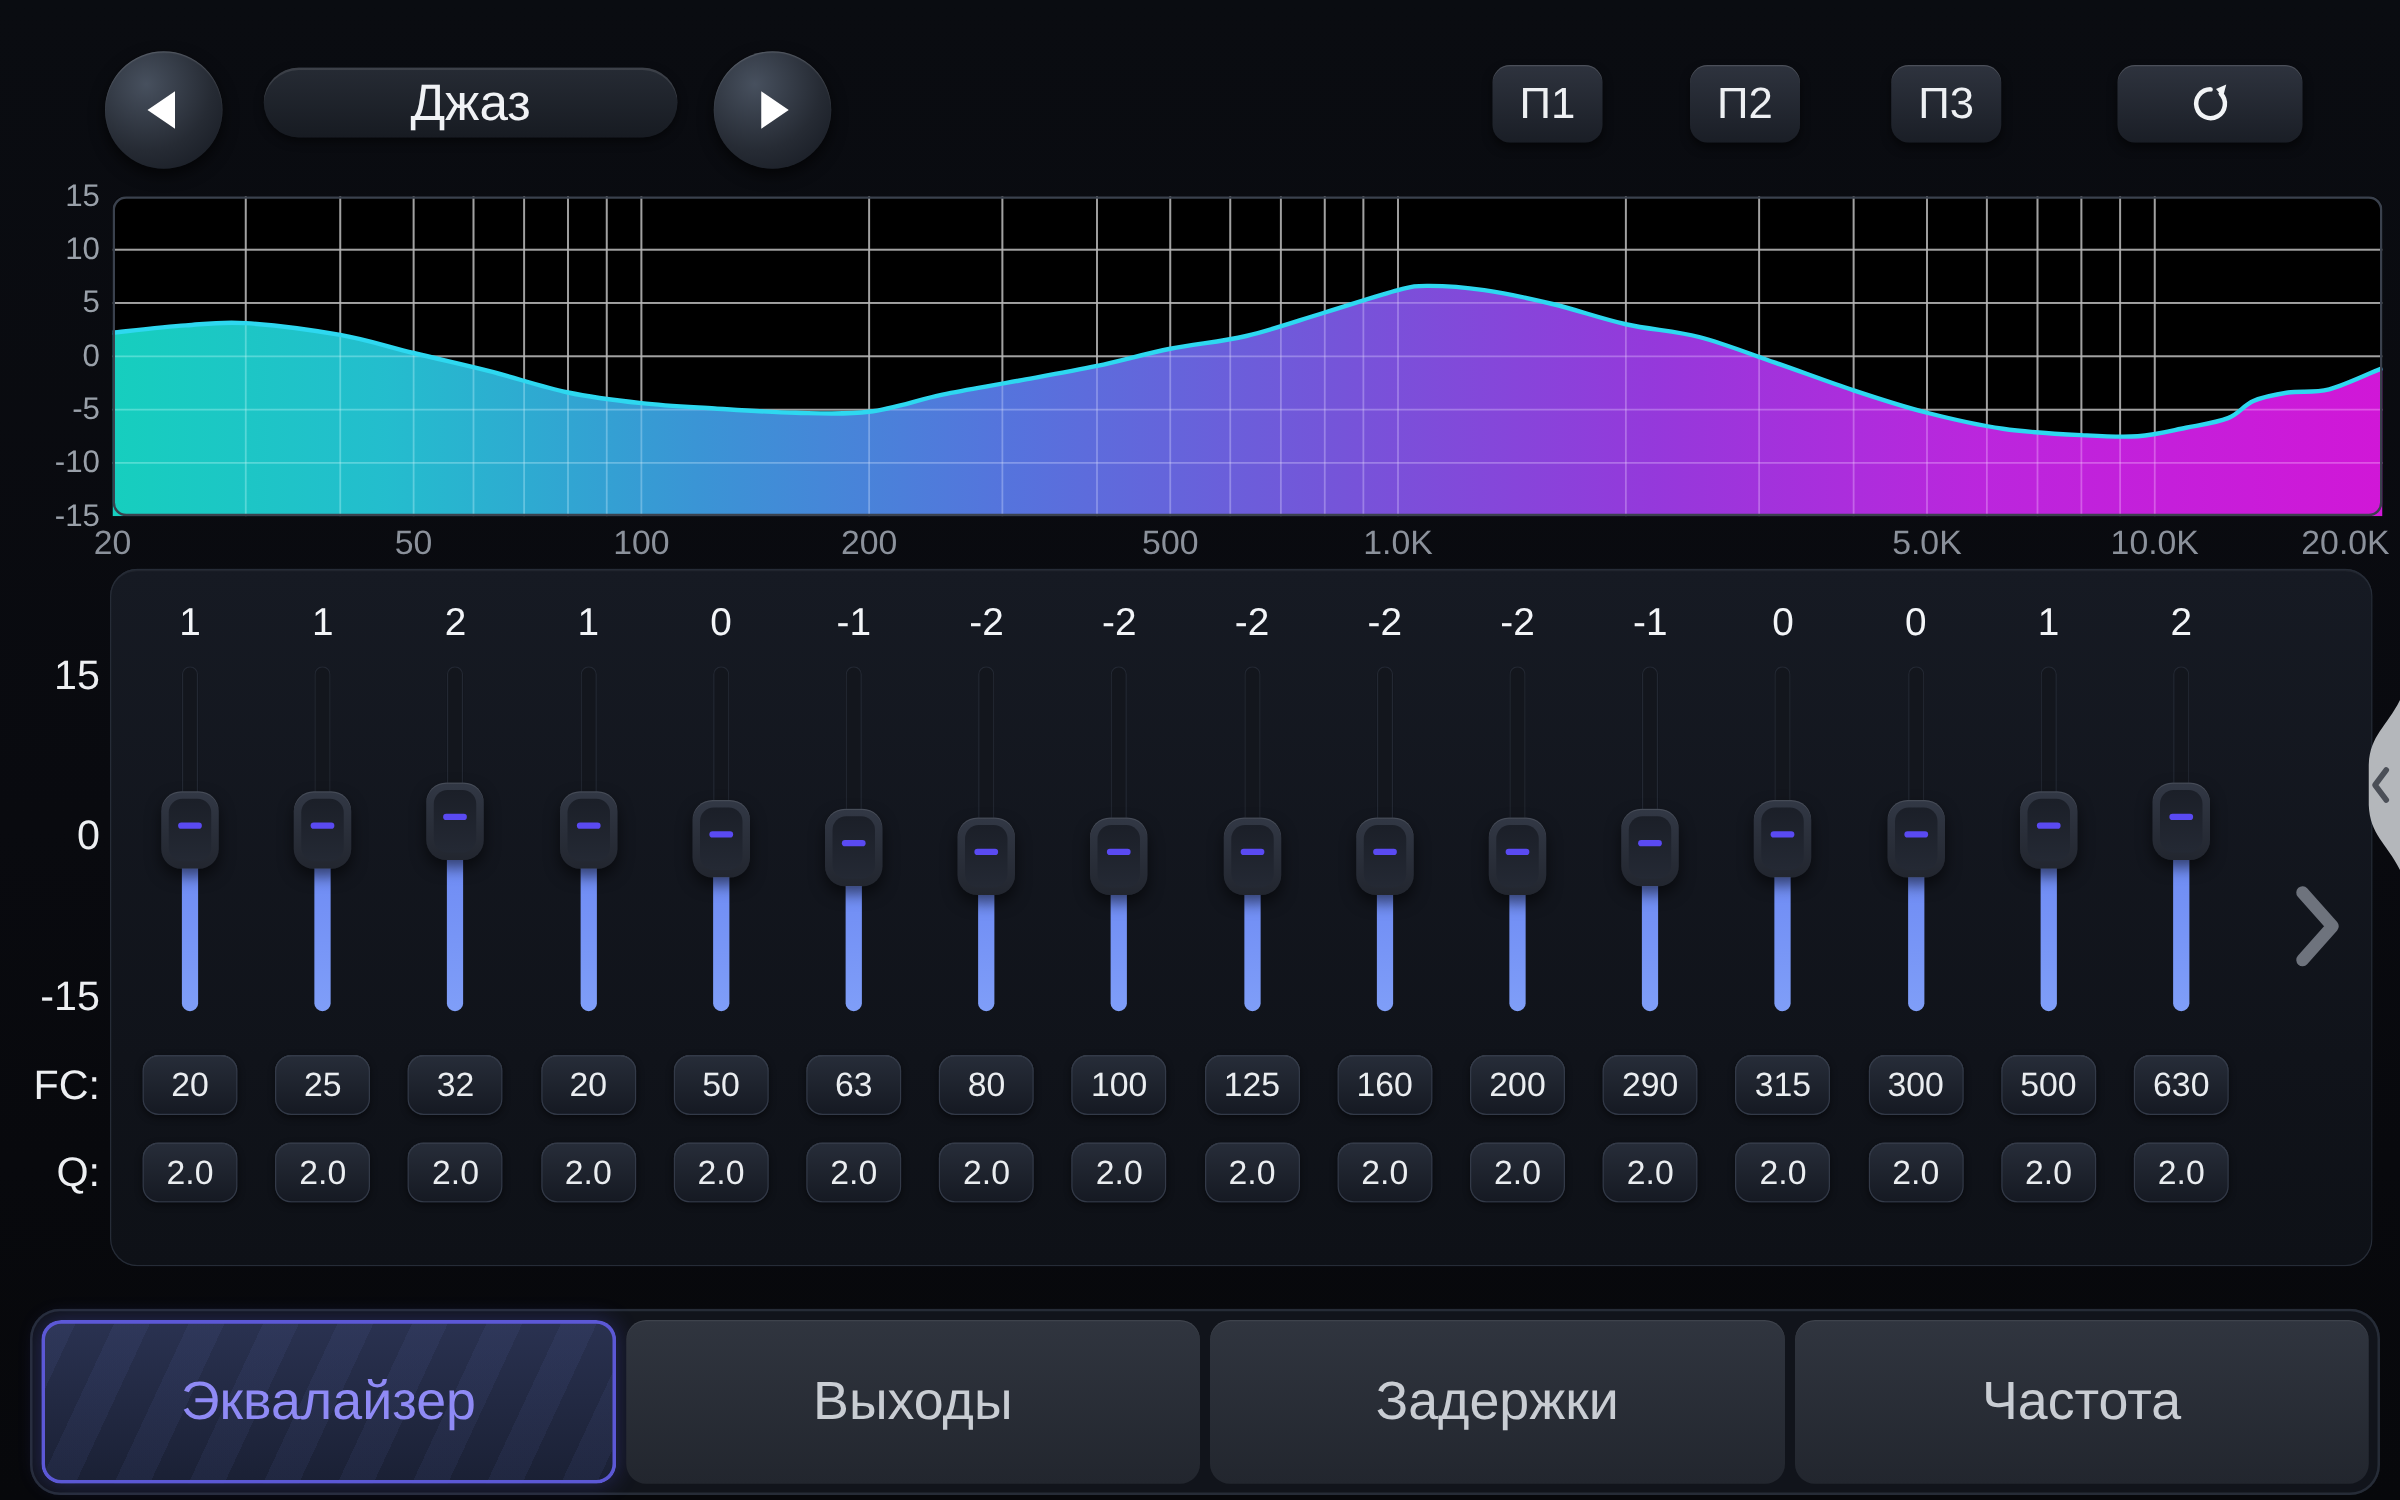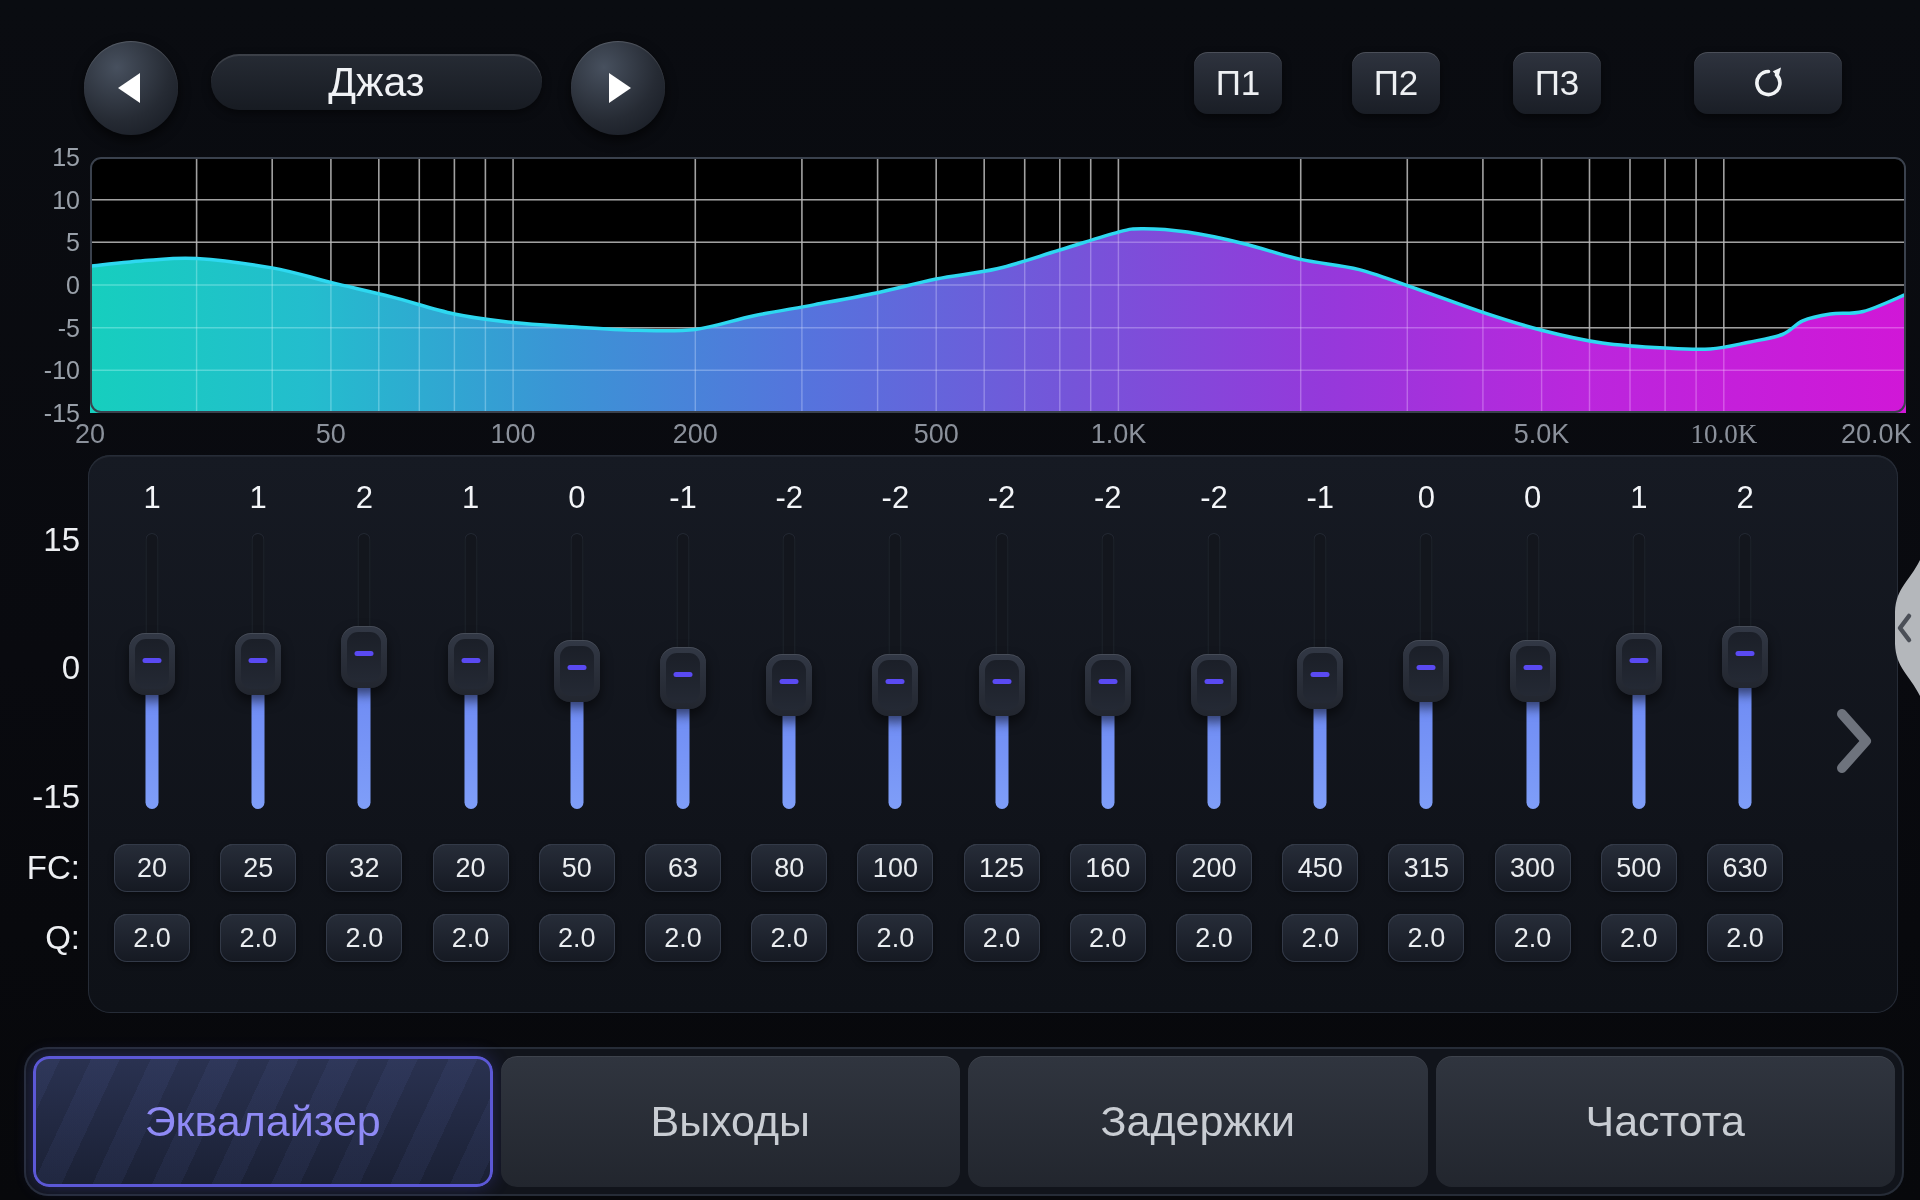"10.0K" span.x-tick { font-family: Liberation Serif, serif -> none }
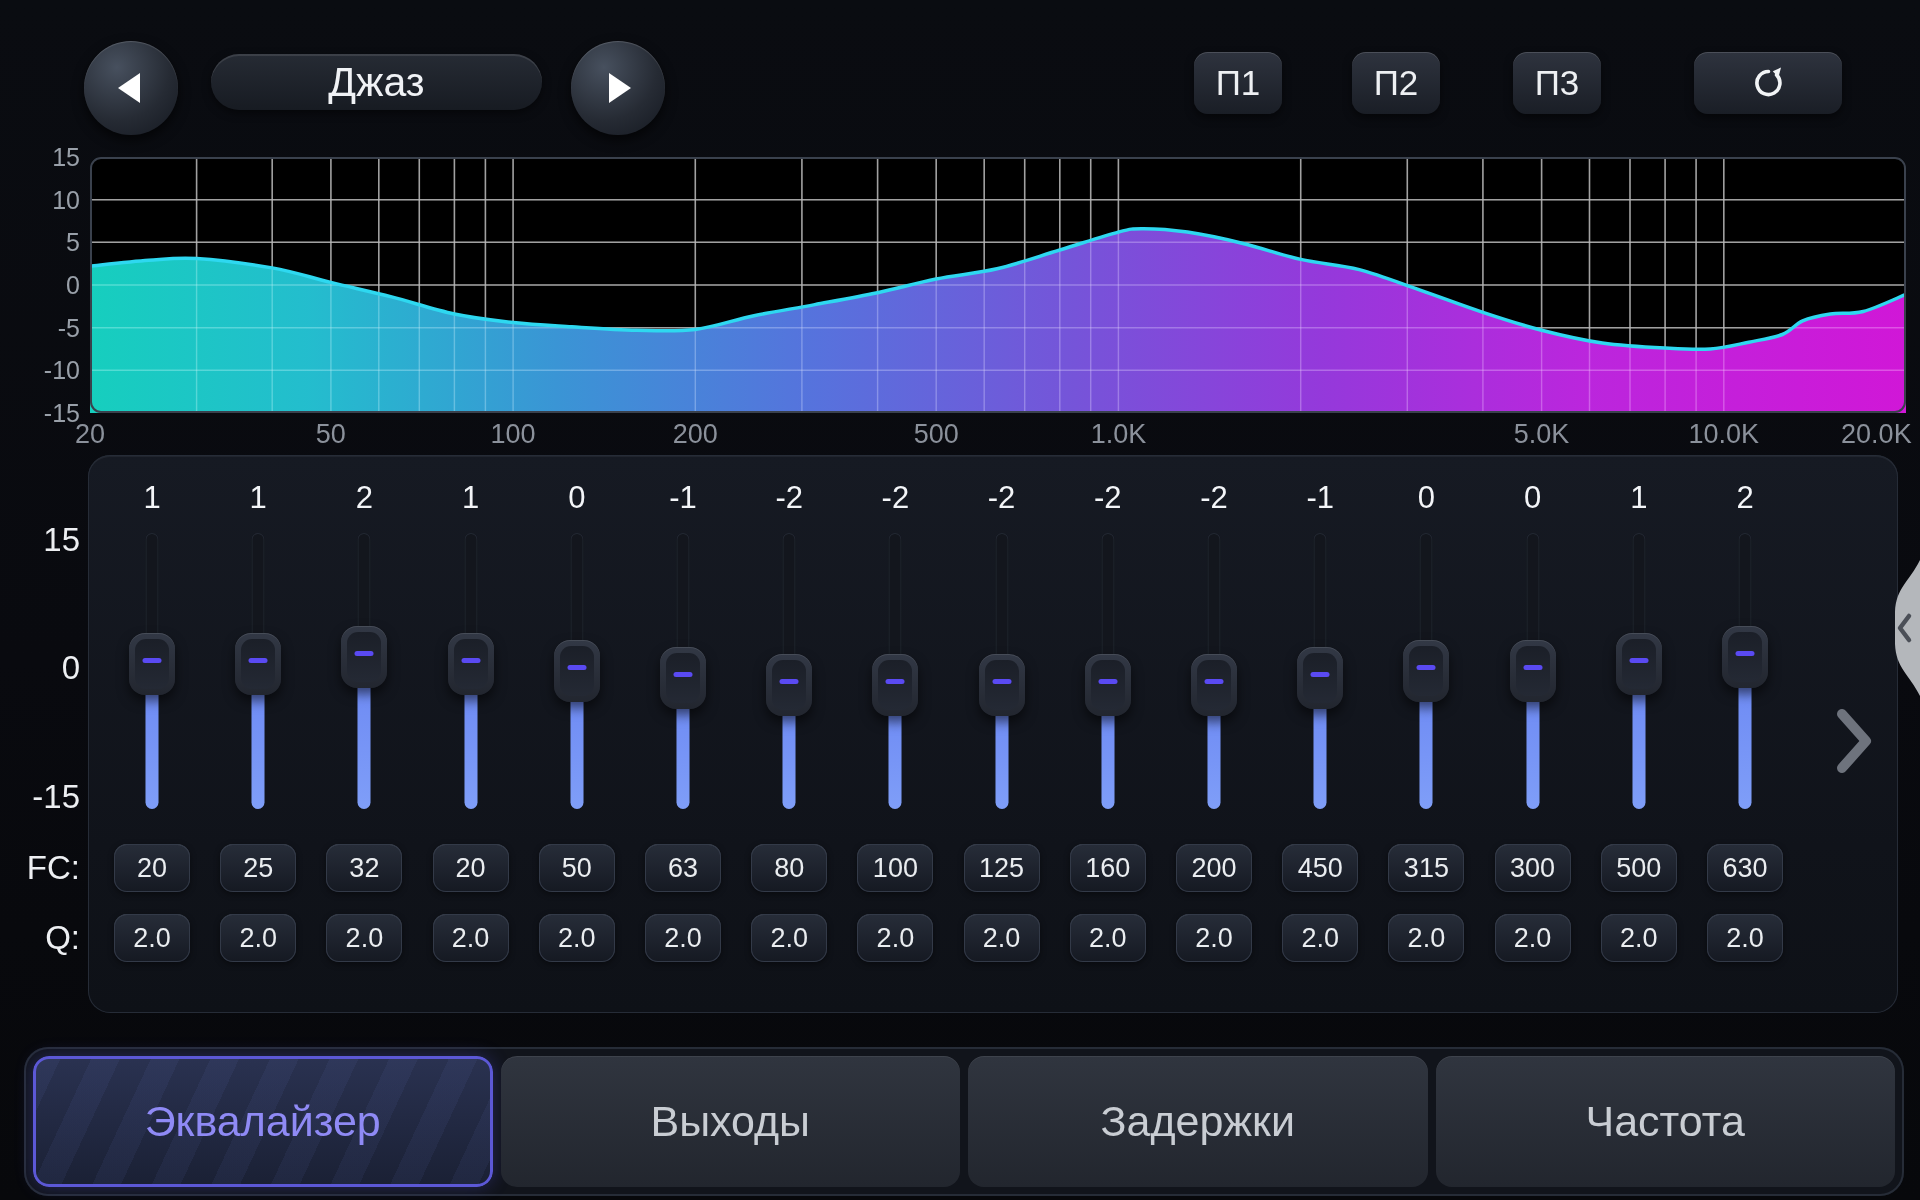"450" div.chip { text: 450 -> 290 }
